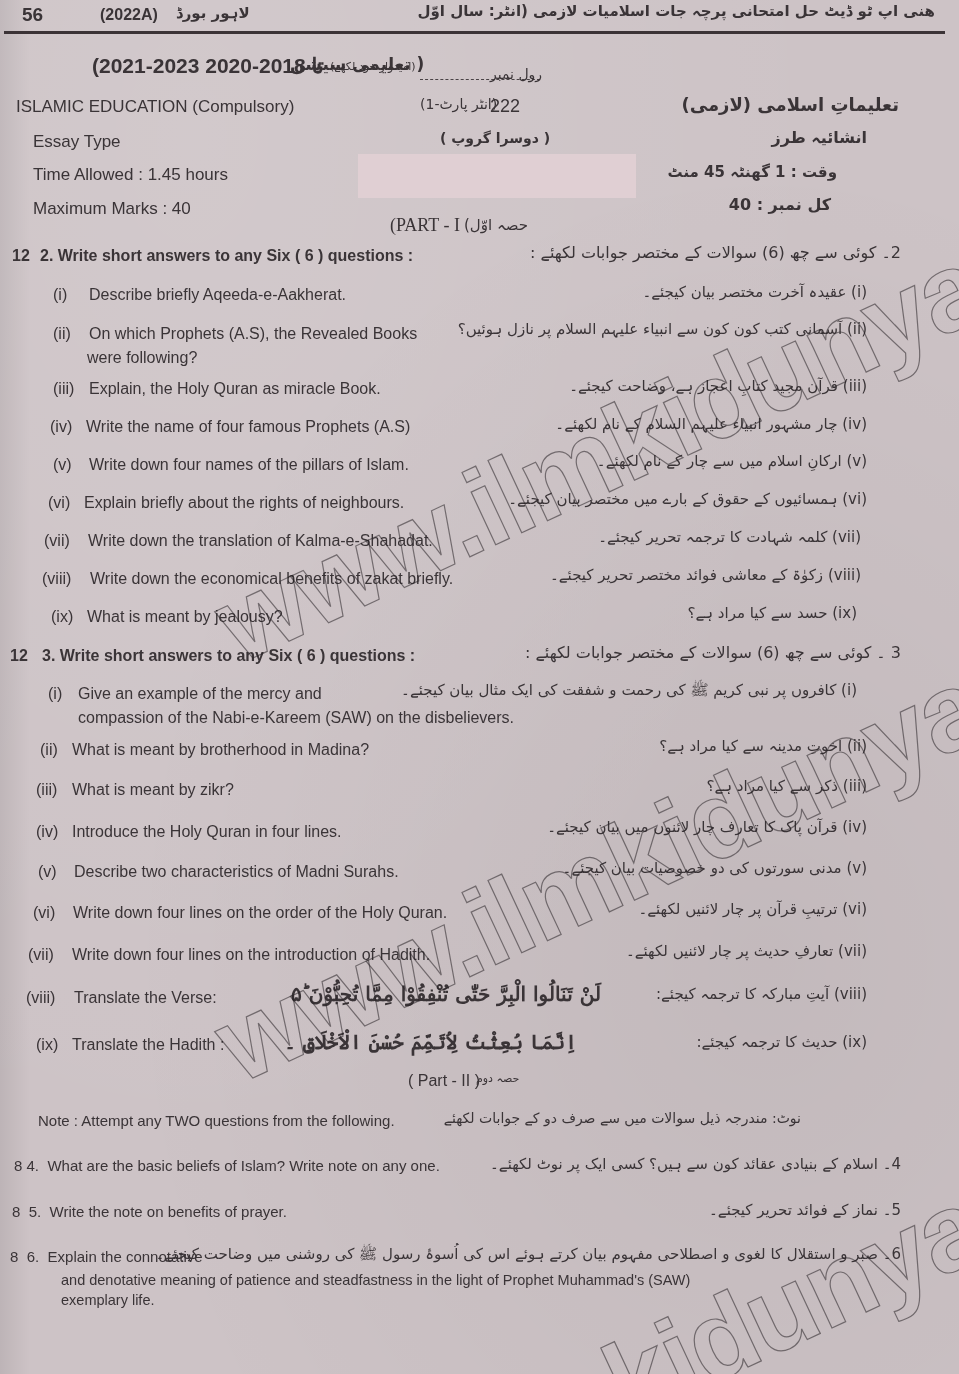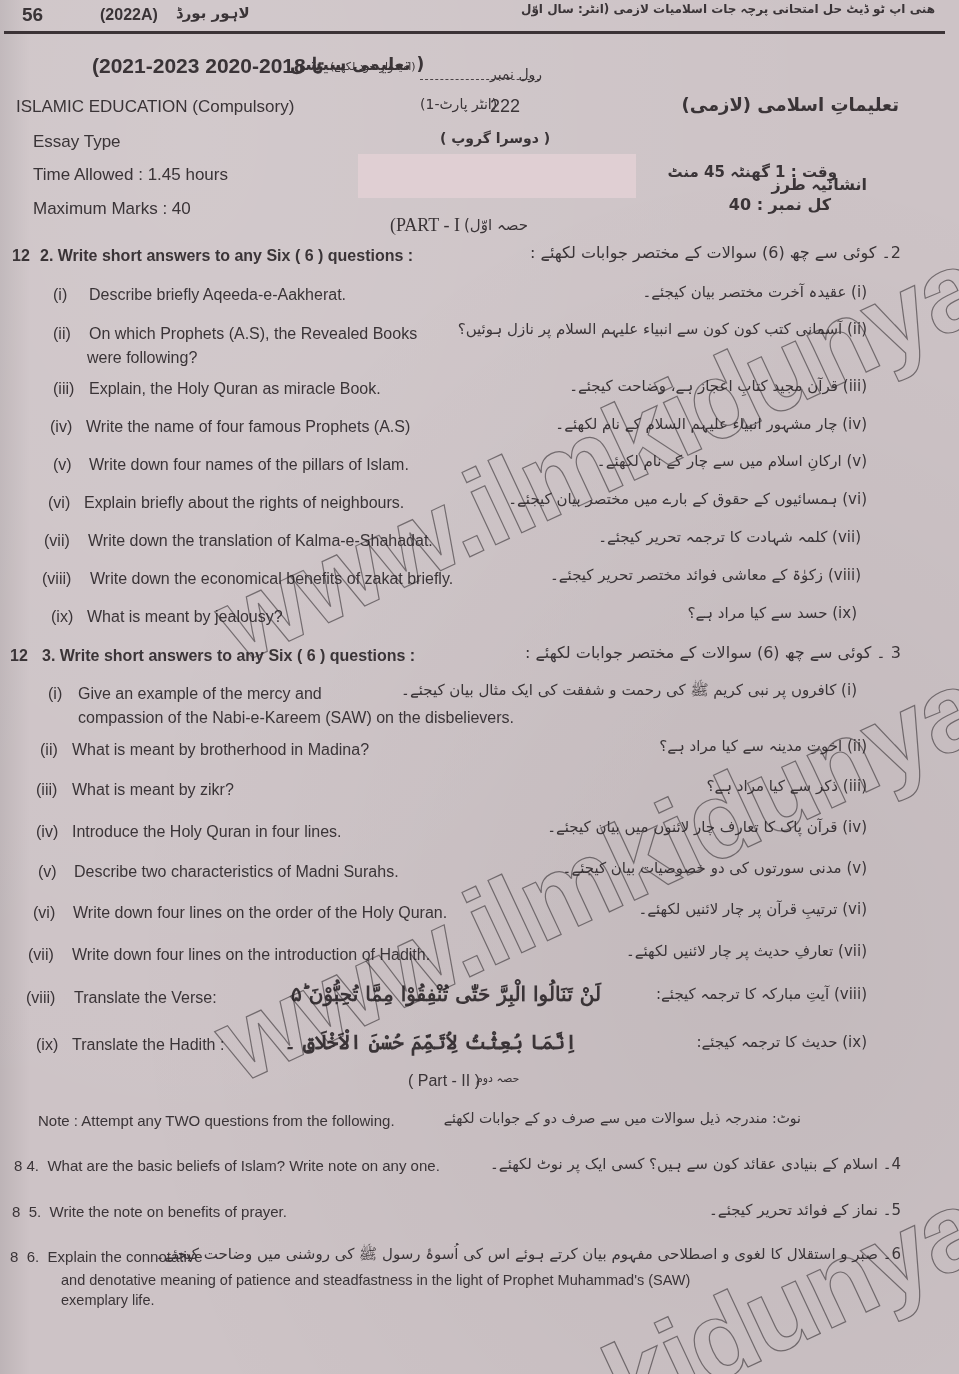"ھنی اپ ٹو ڈیٹ حل" .header-urdu { font-size: 12px -> 15px }
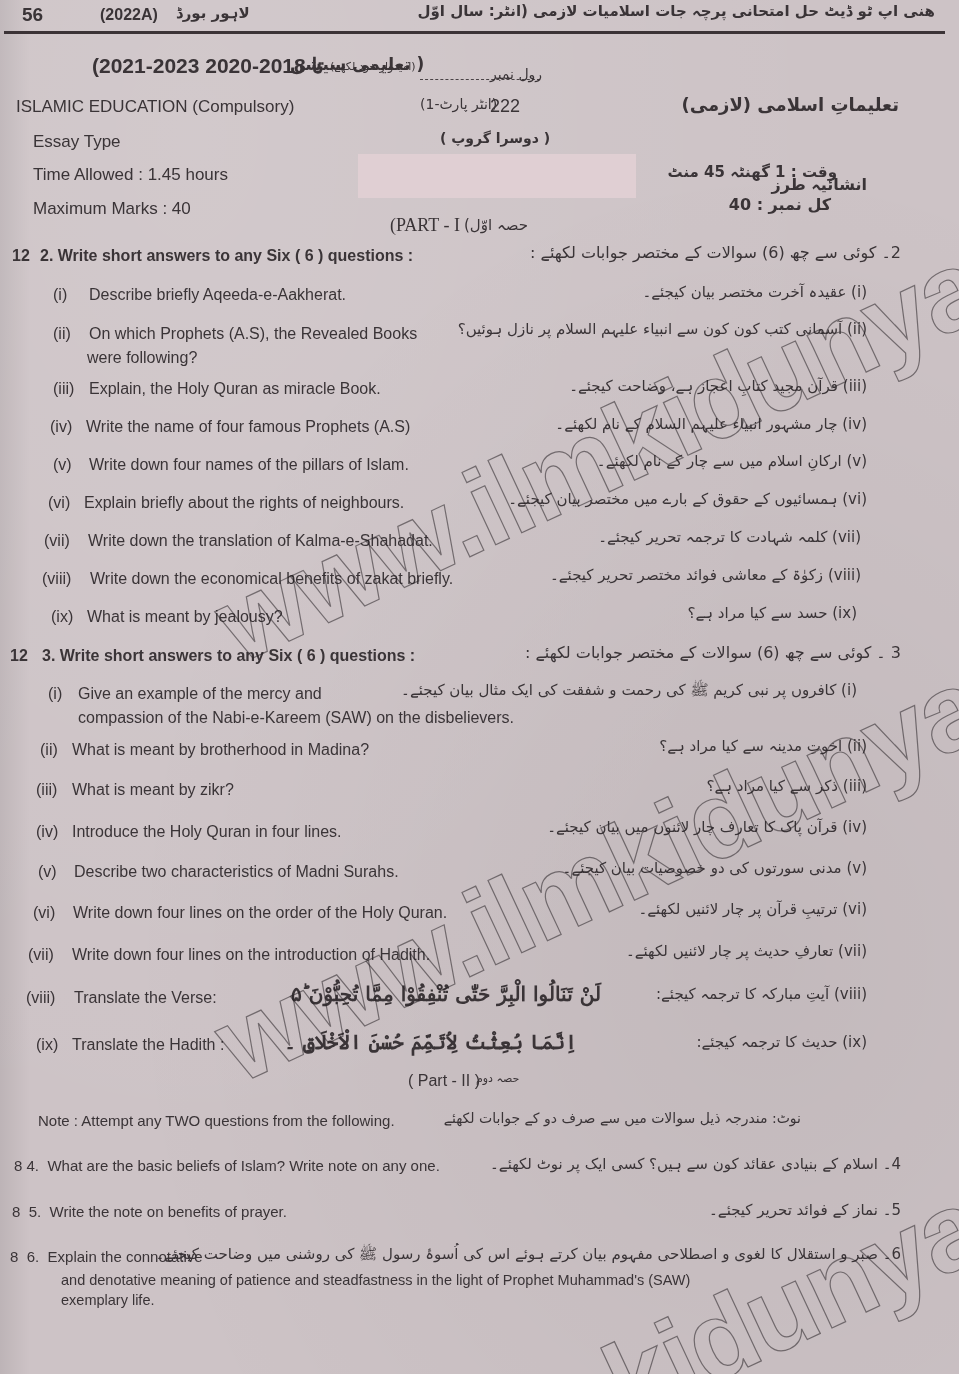"انشائیہ طرز" .essay-urdu { margin-top: 47px -> none }
